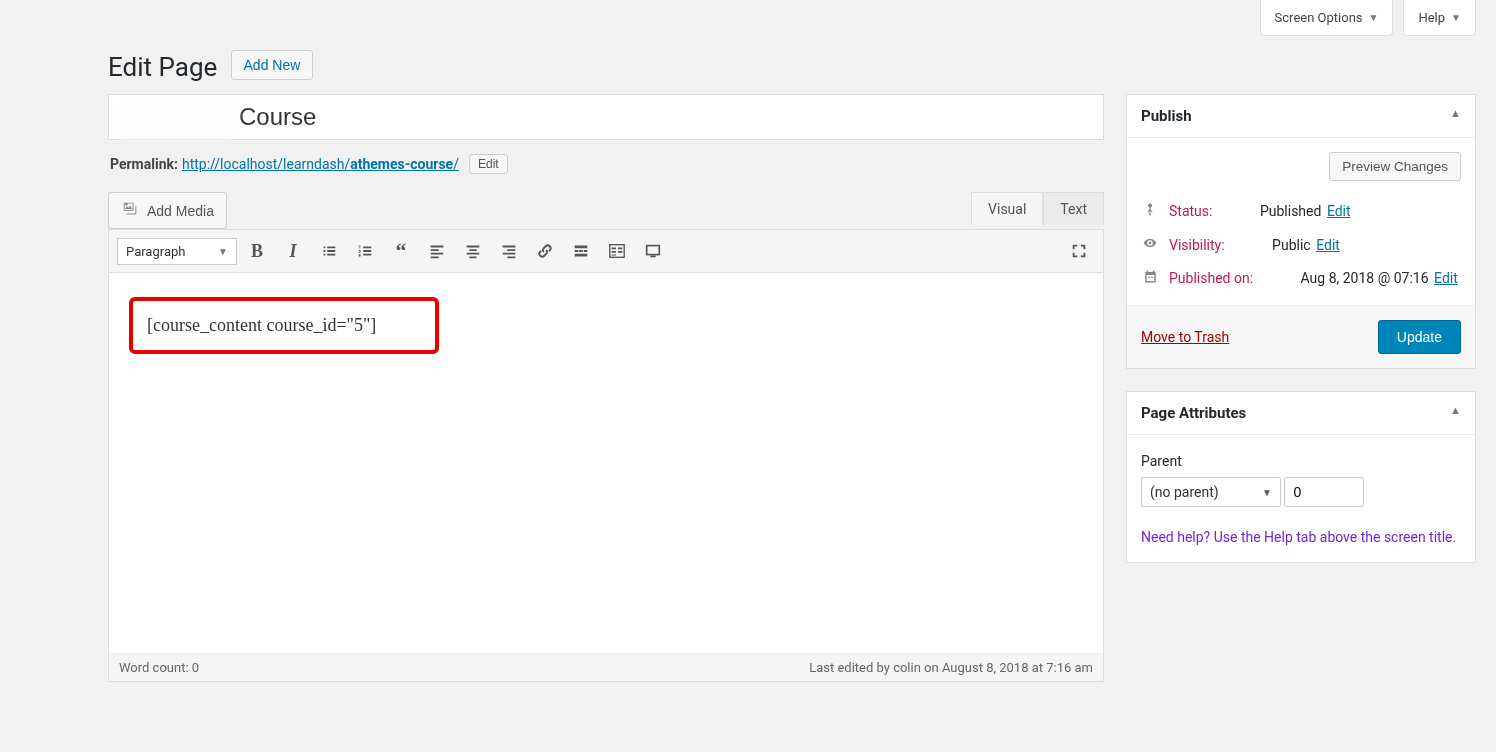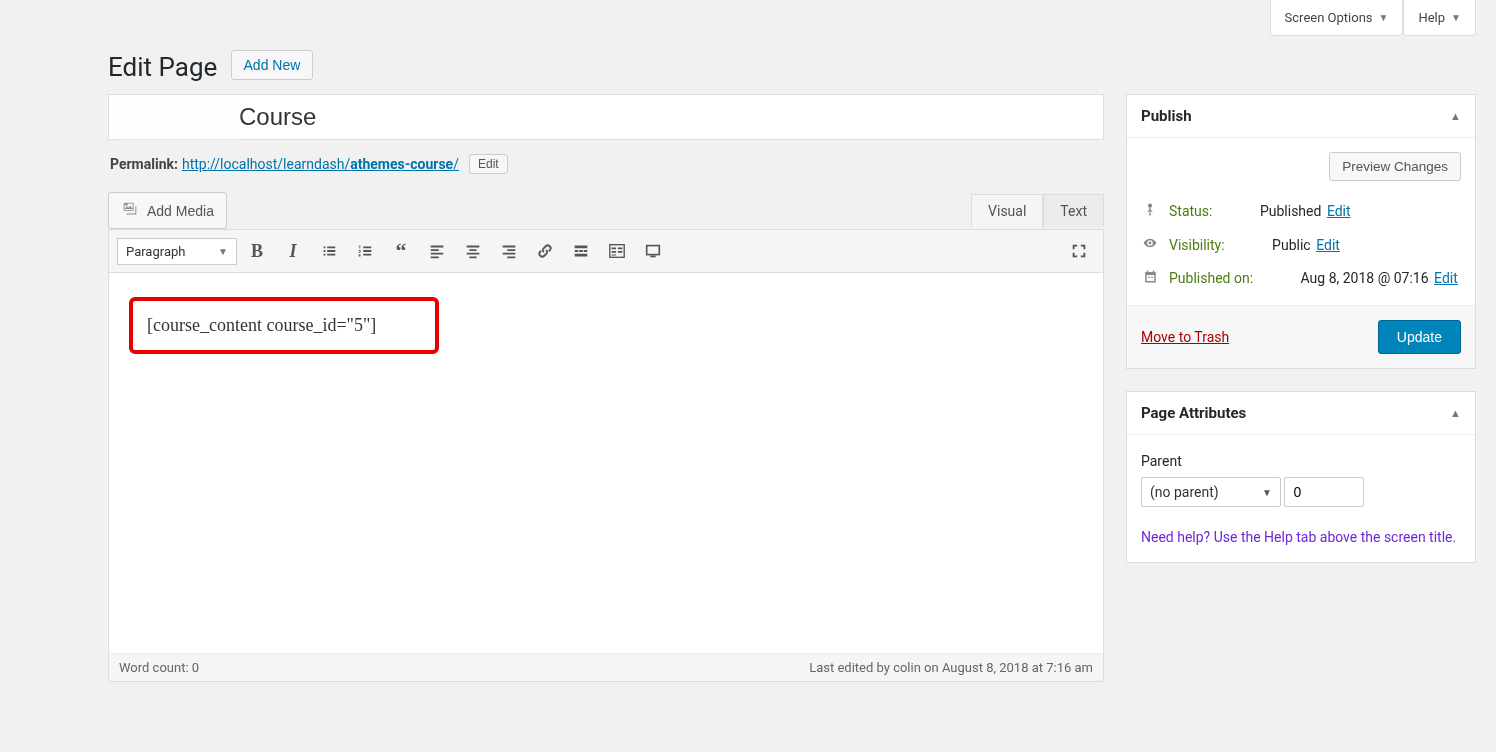"Screen Options" .top-tabs { gap: none -> 10px }
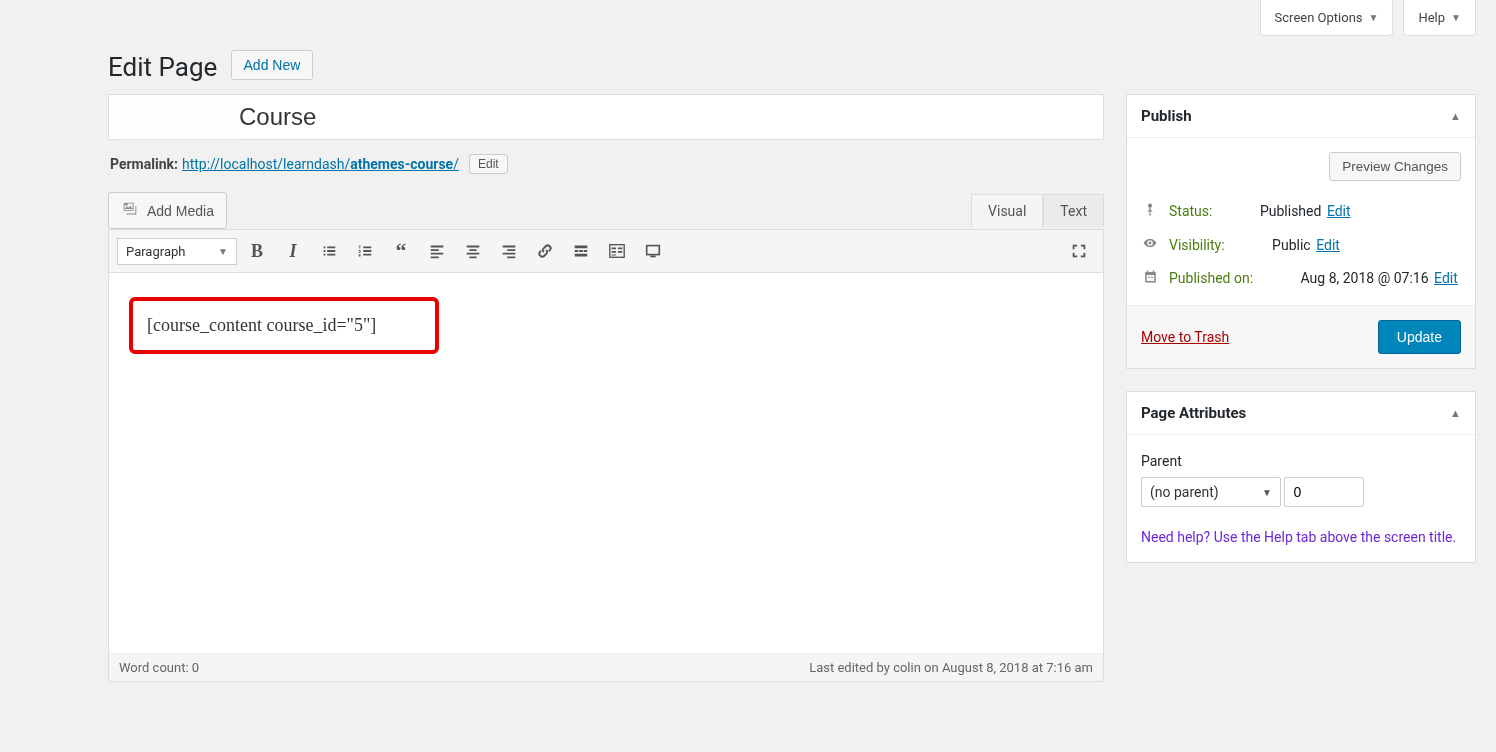"Publish" .postbox-header { align-items: center -> flex-start }
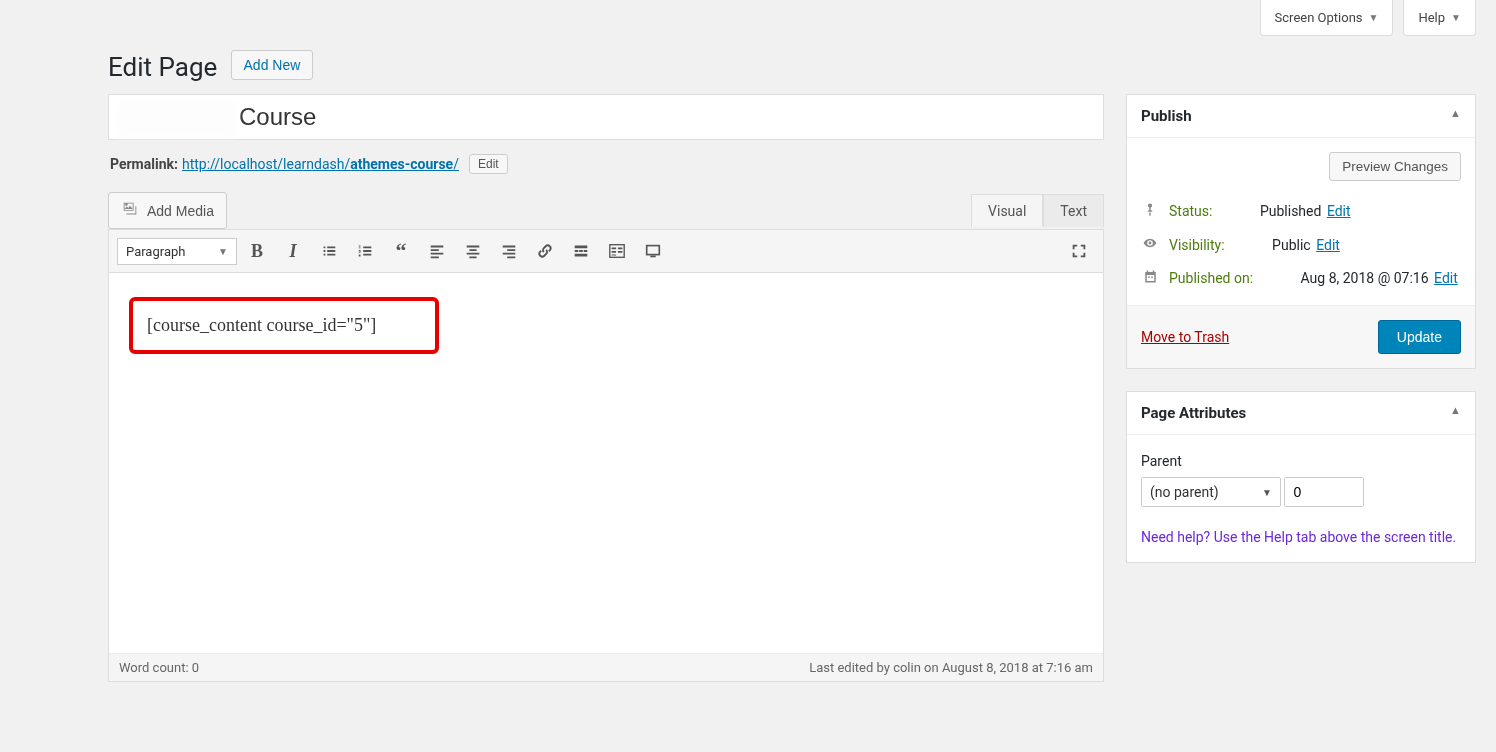"Add Media" .media-row { align-items: center -> flex-start }
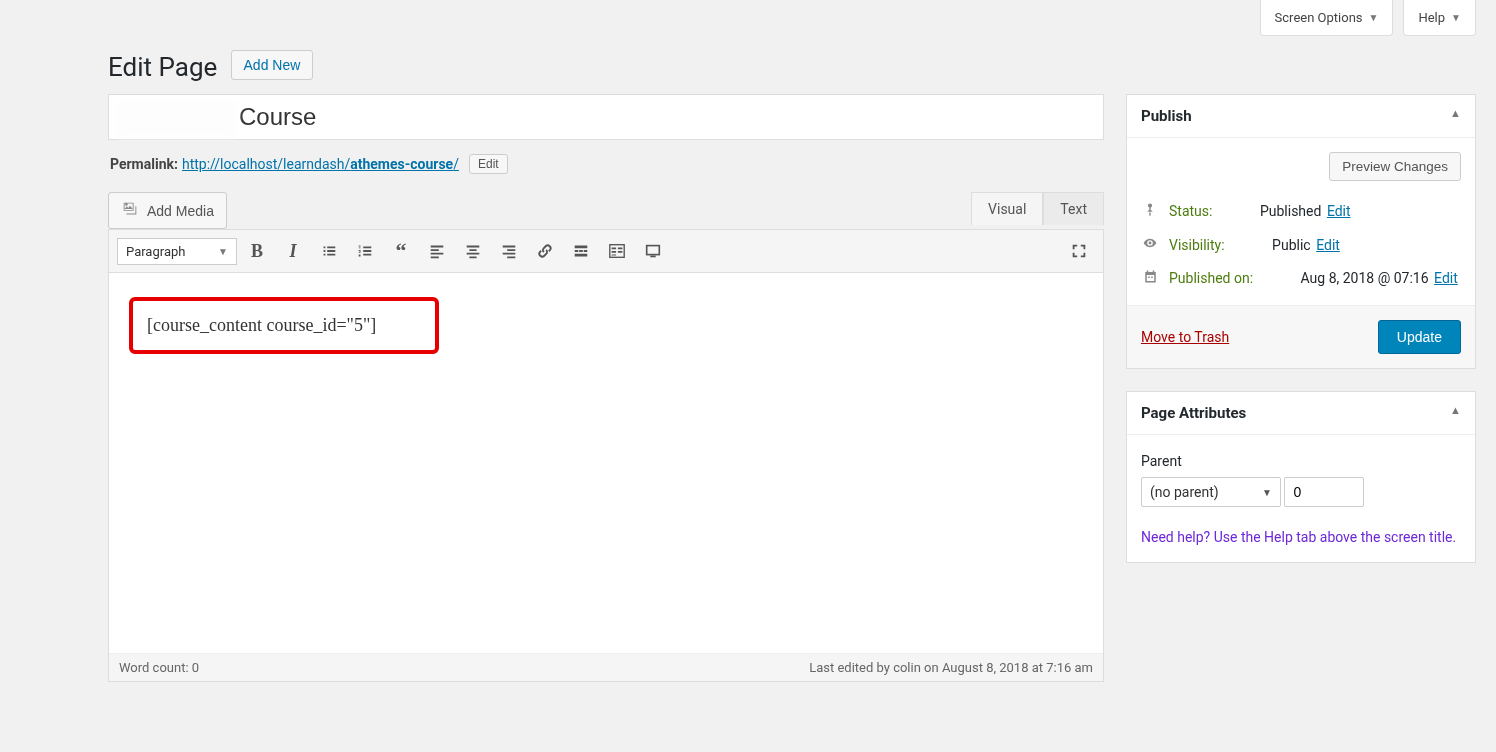"Status:" .pub-row .lbl { color: #4d7c0f -> #be185d }
